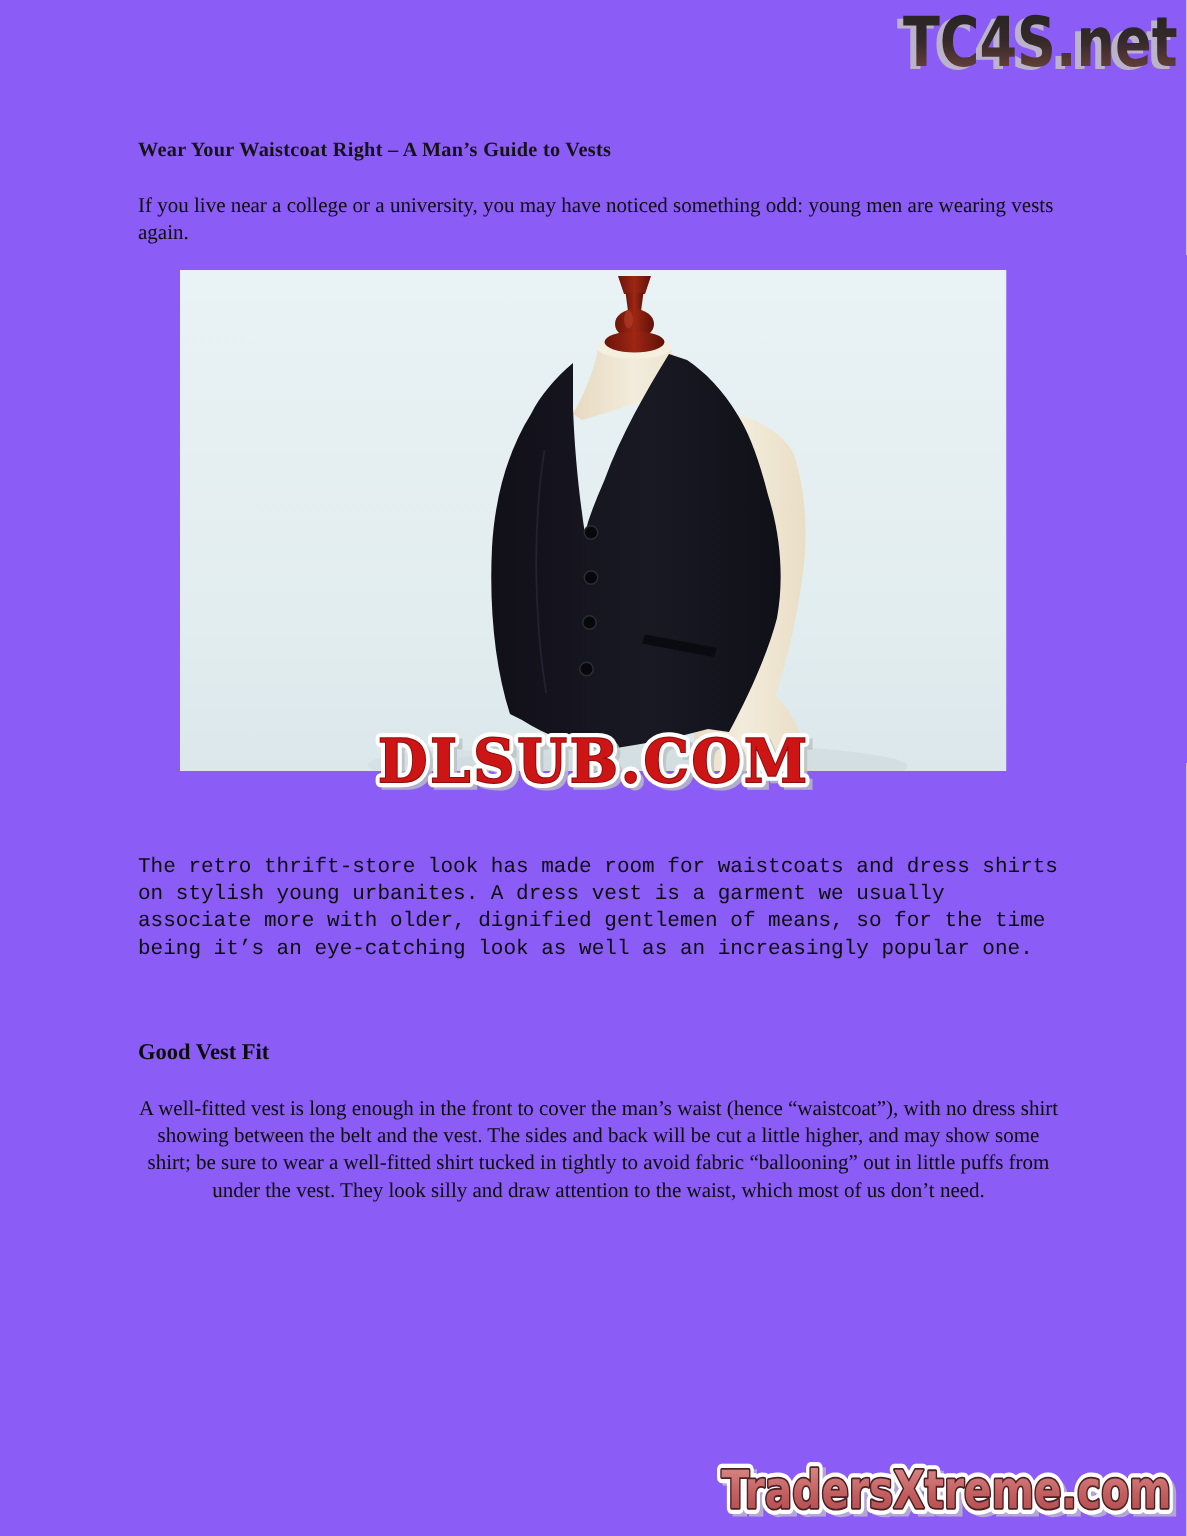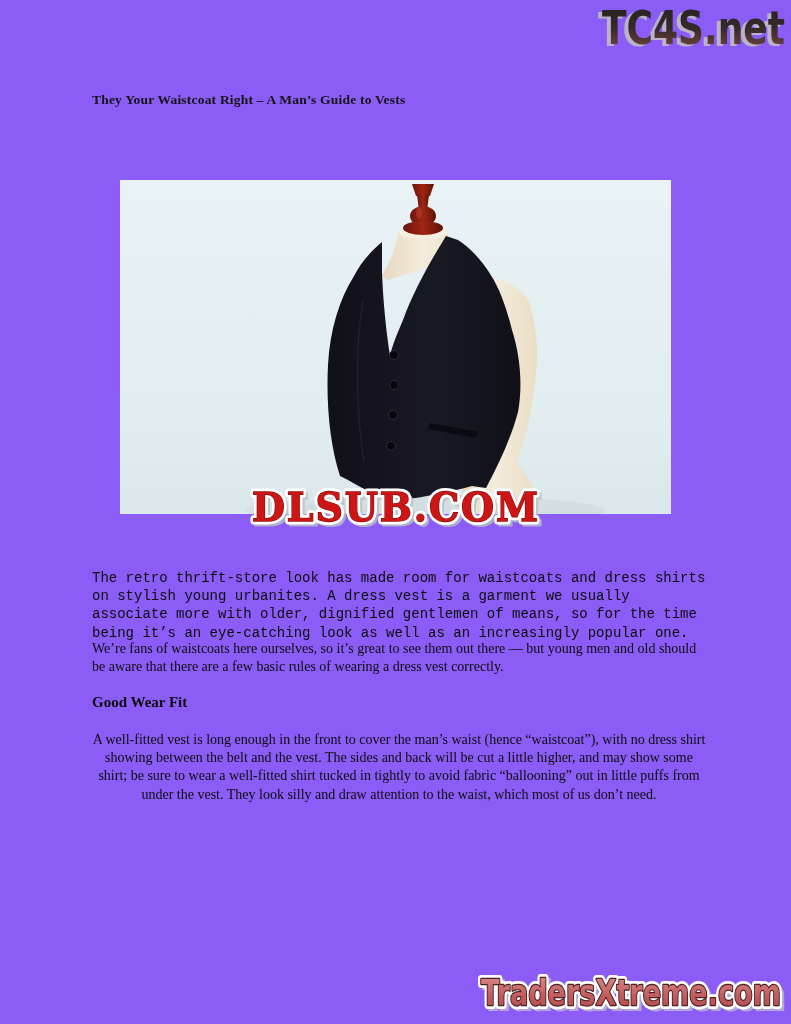"They Your Waistcoat Right –" h1.article-title { text: They -> Wear }
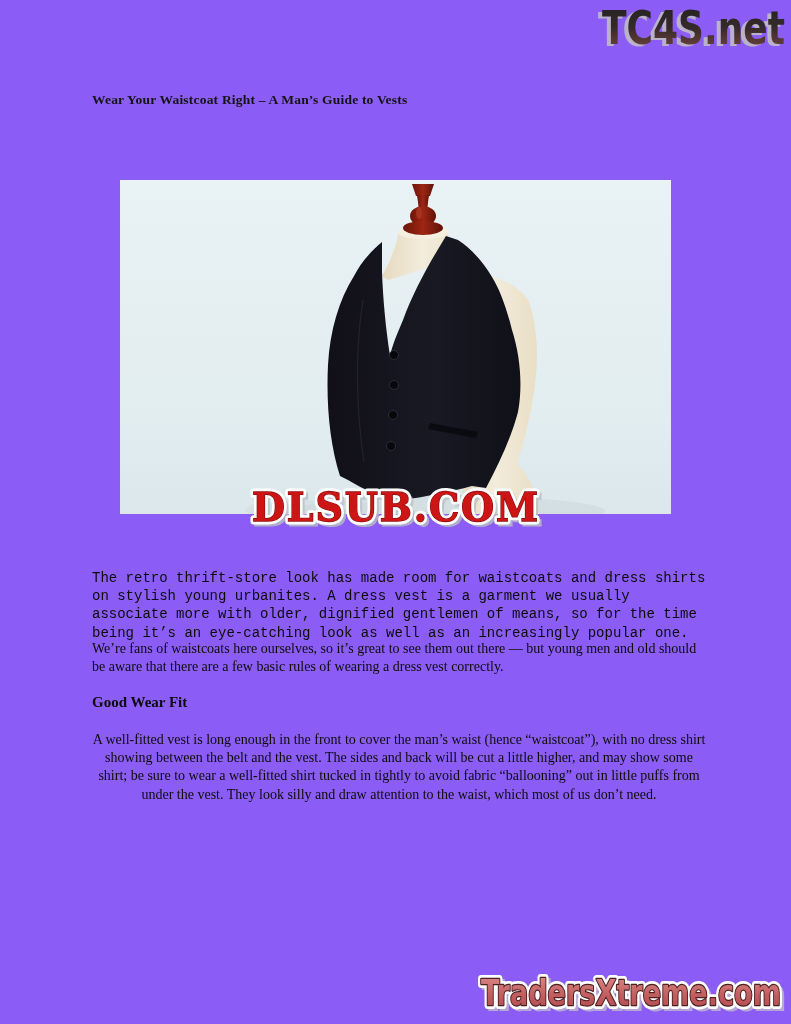"If you live near a" p.body-par { html: none -> <p>If you live near a college or a university, you may have noticed something odd: young men are wearing vests again.</p> }
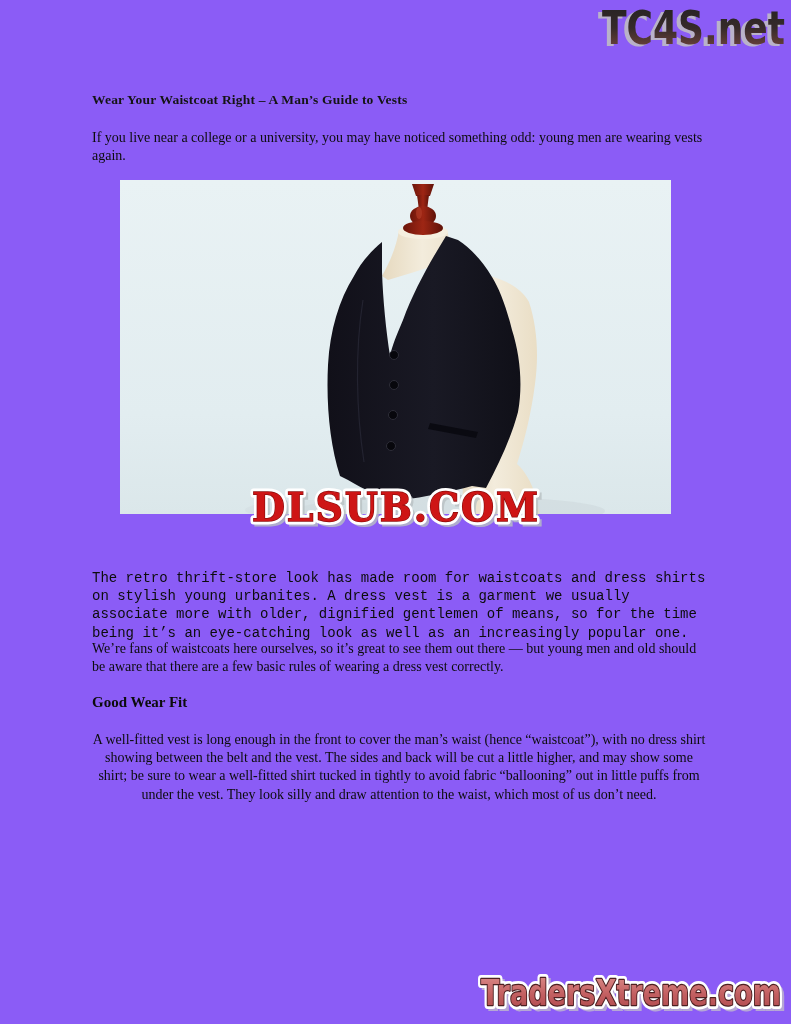"We’re fans of waistcoats here" p.body-par { html: <p>We’re fans of waistcoats here ourselves, so it’s great to see them out there — but young men and old should be aware that there are a few basic rules of wearing a dress vest correctly.</p> -> none }
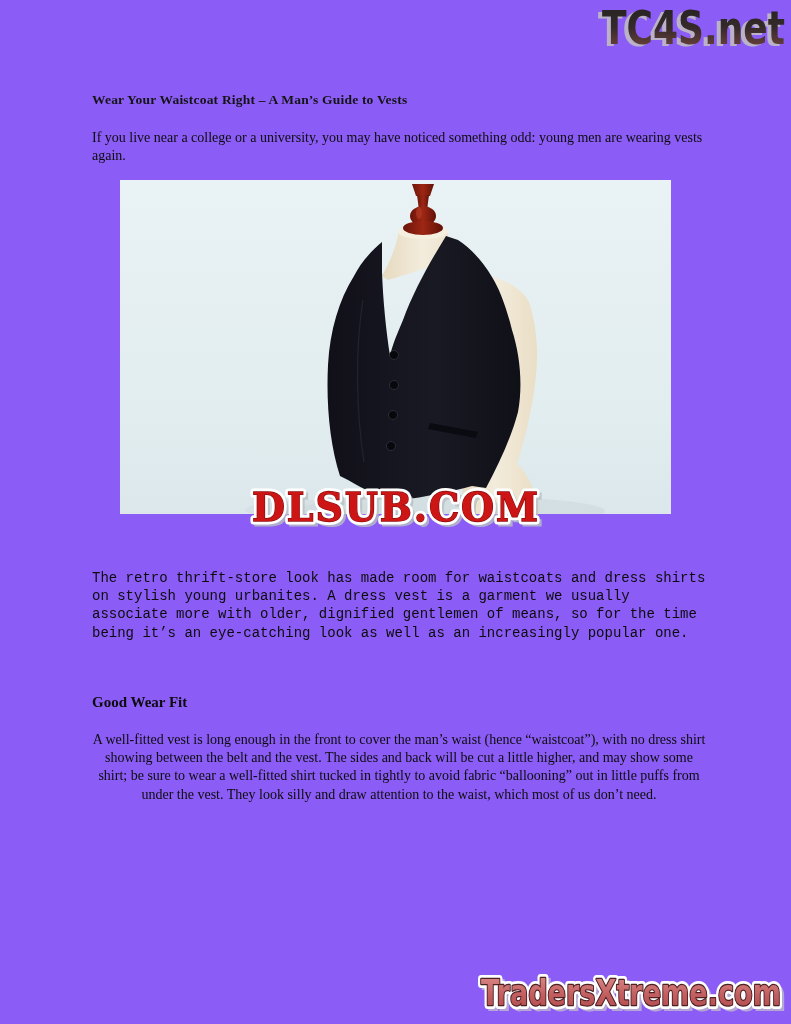"Good Wear Fit" h2.section-heading { text: Wear -> Vest }
